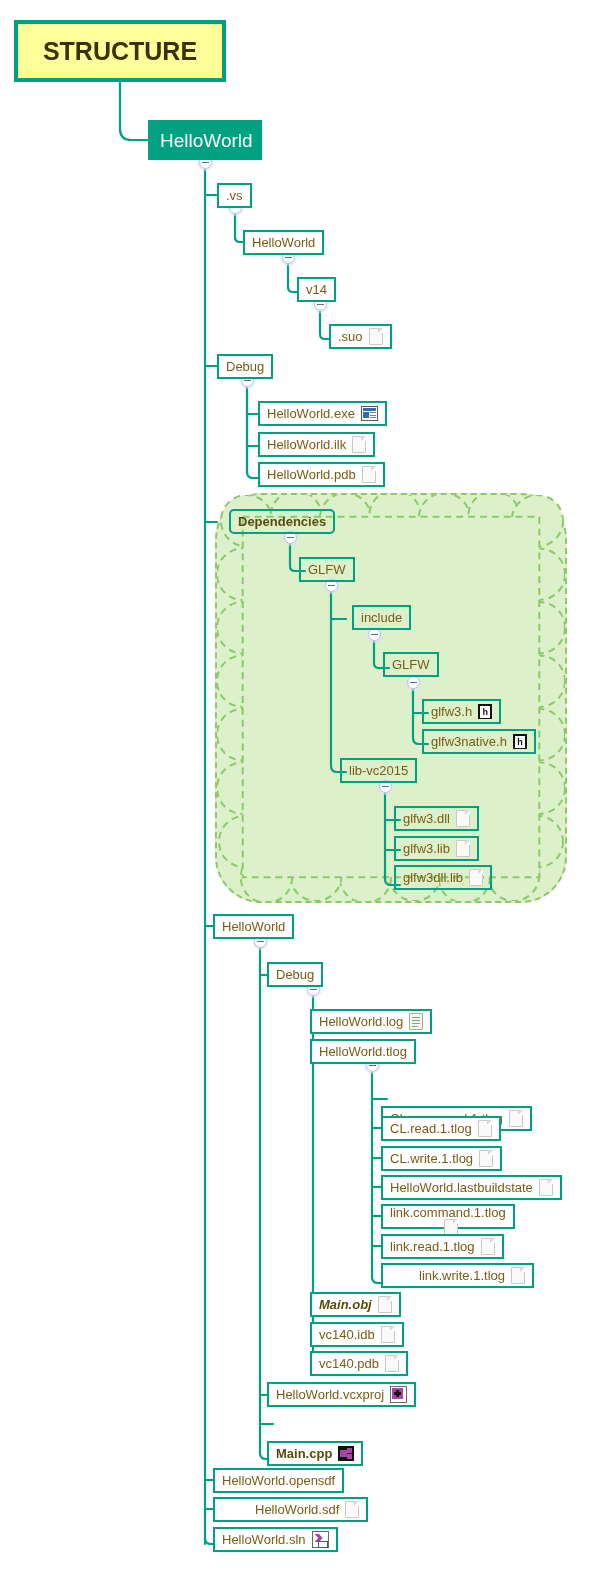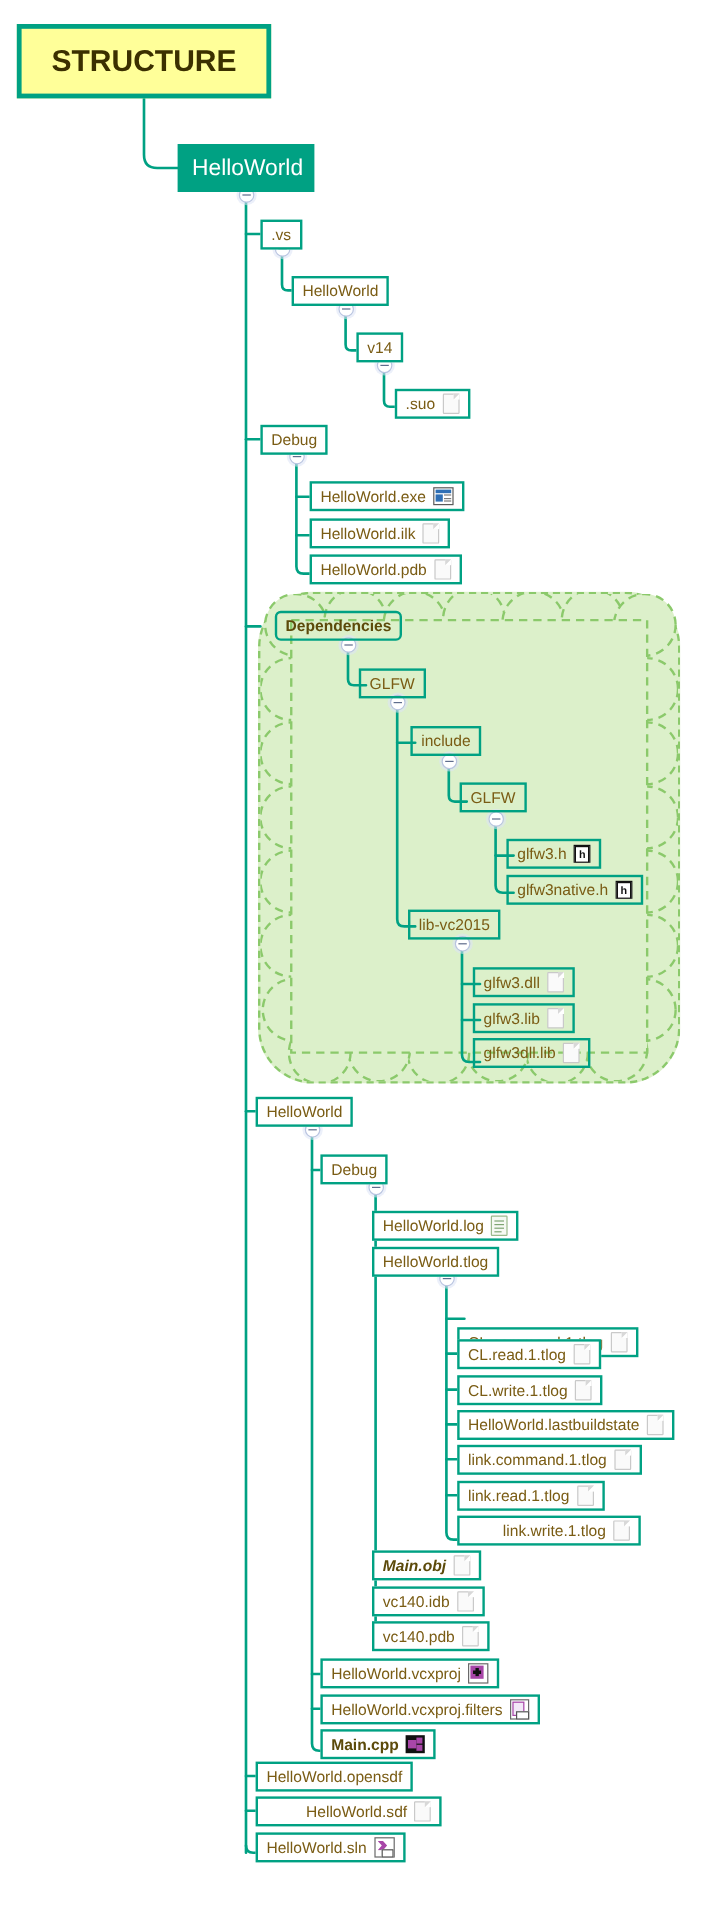"include" div.node { left: 342px -> 352px }
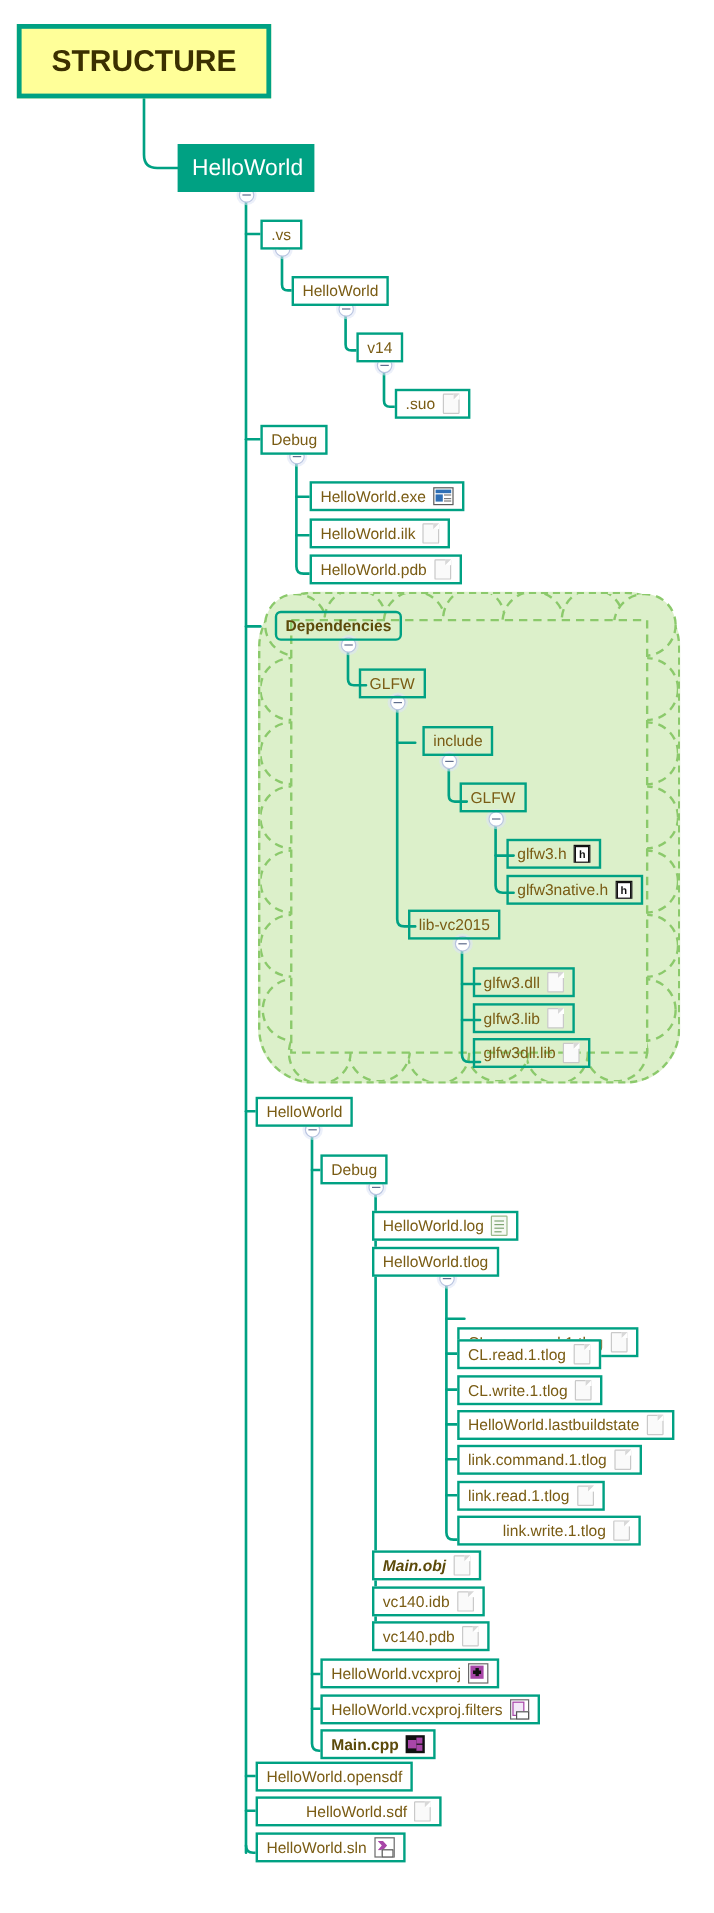"link.command.1.tlog" div.node { flex-direction: none -> column }
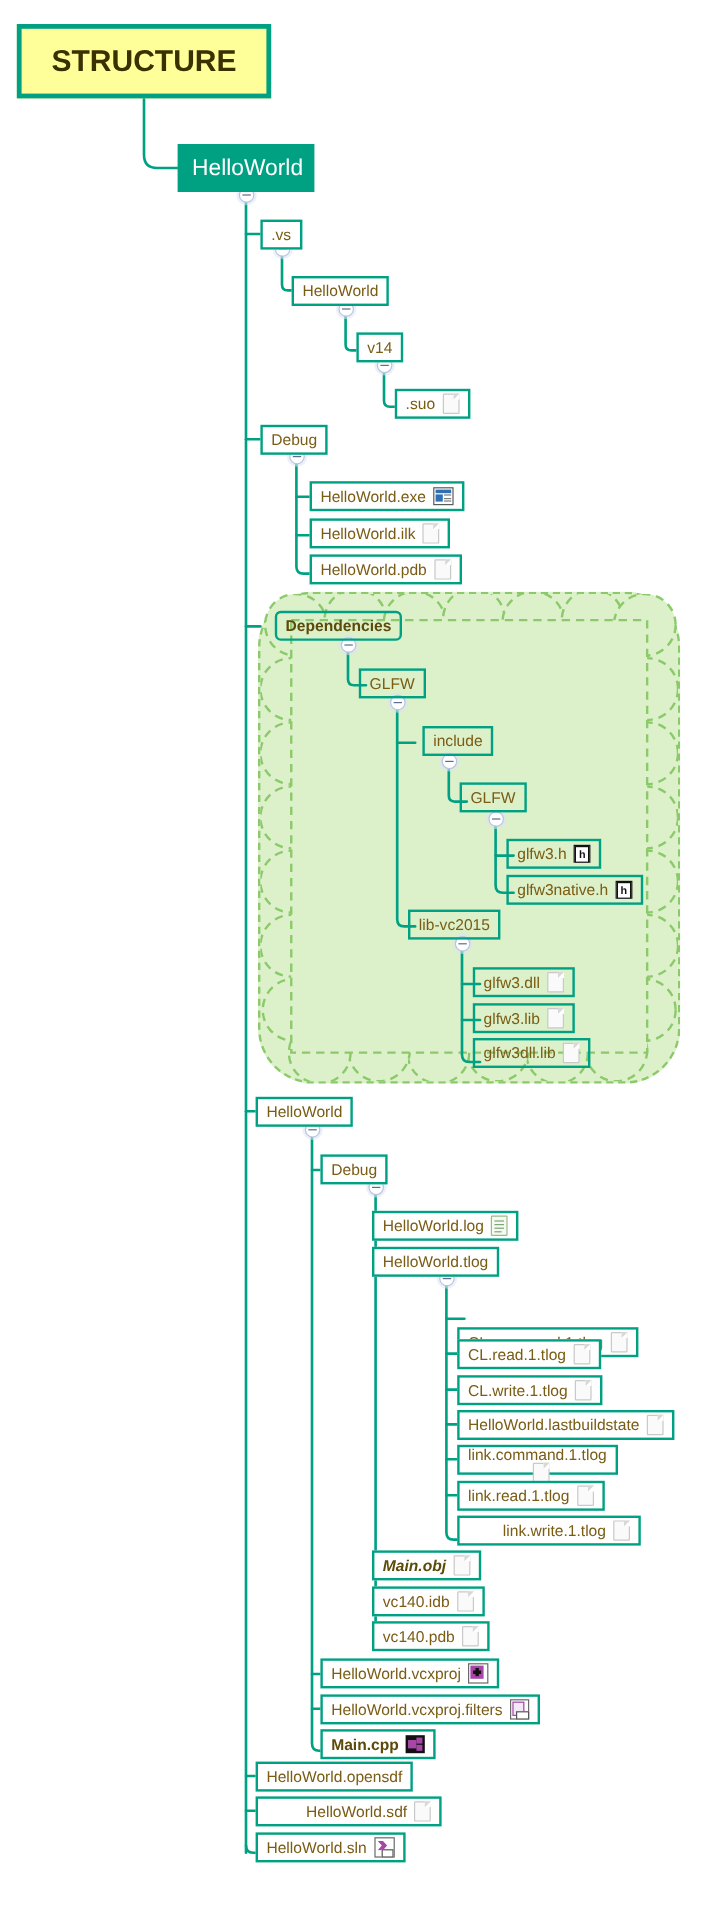"HelloWorld.vcxproj.filters" div.node { html: <div> <span>HelloWorld.vcxproj.filters</span> <span></span> </div> -> none }
